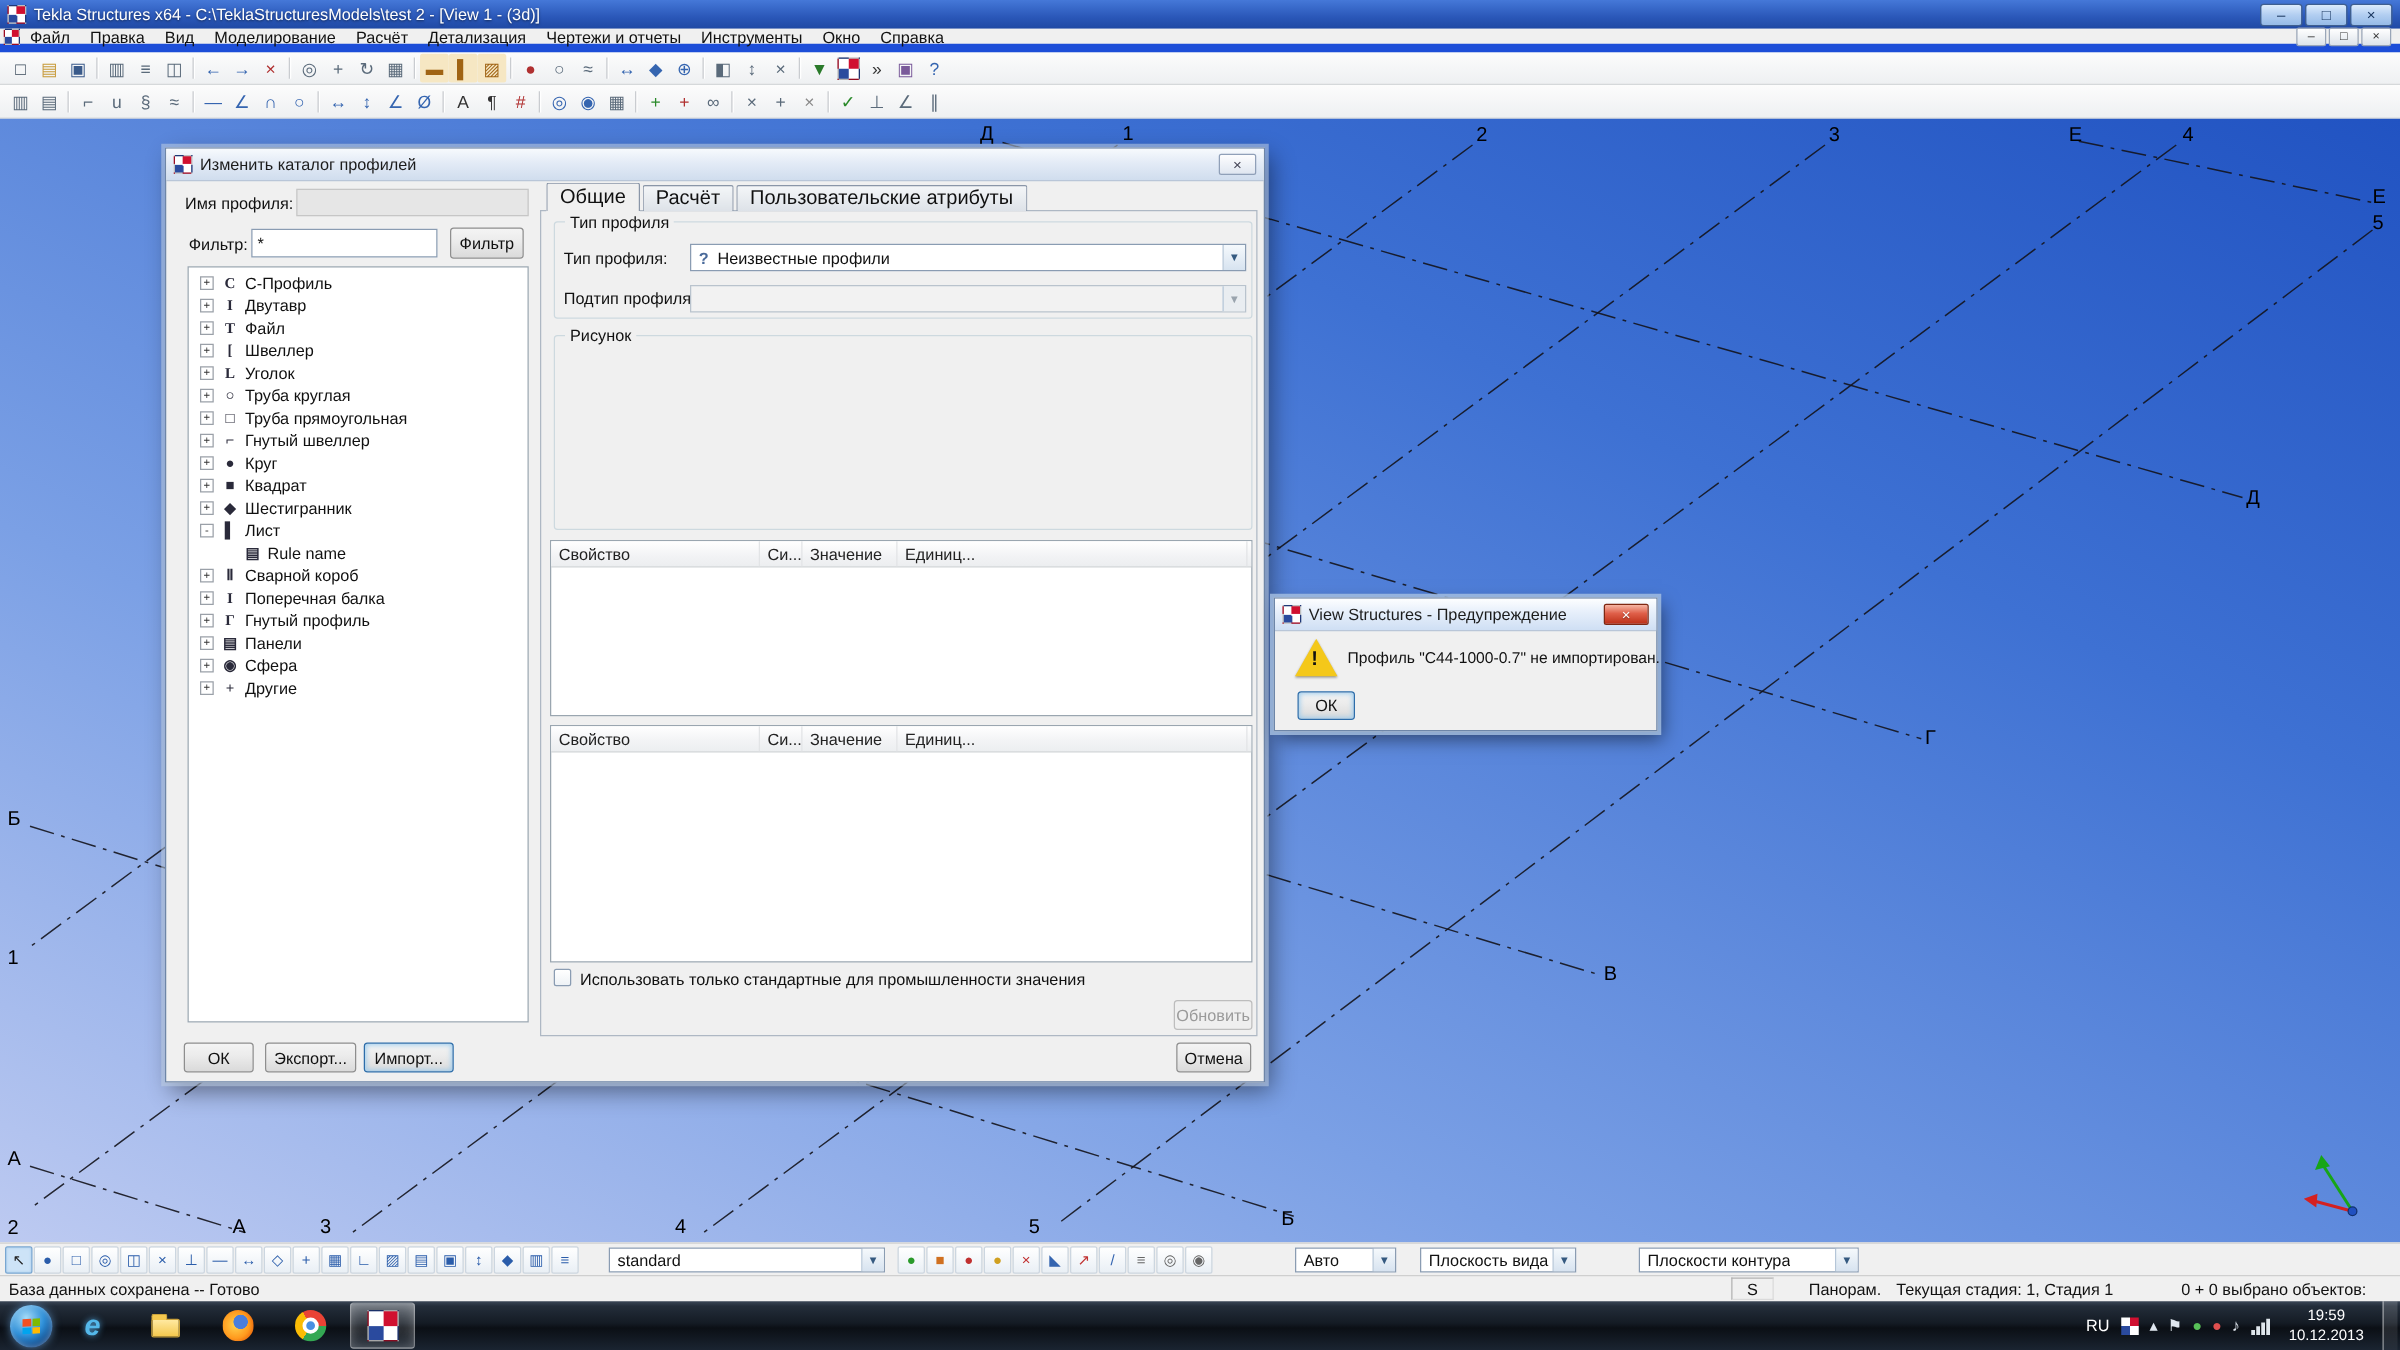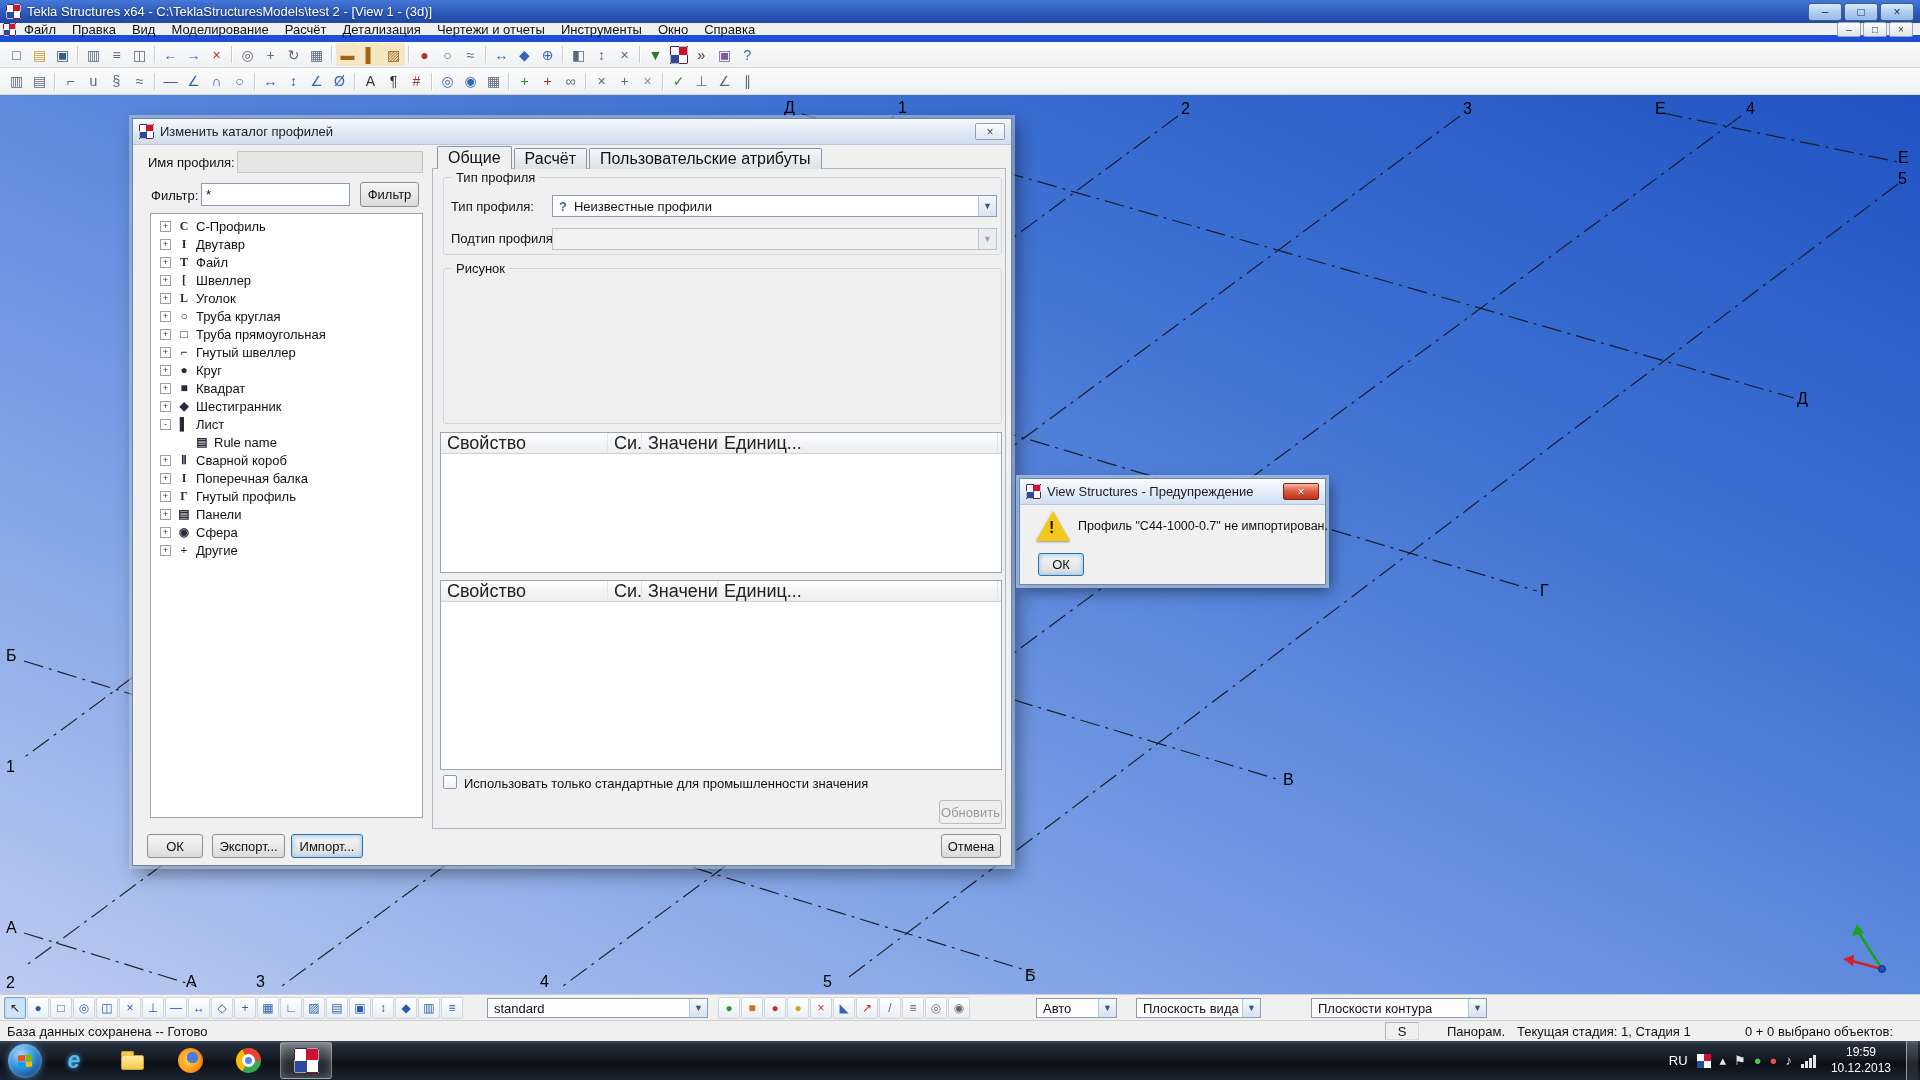"Свойство" .th { font-size: 18px -> 13px }
